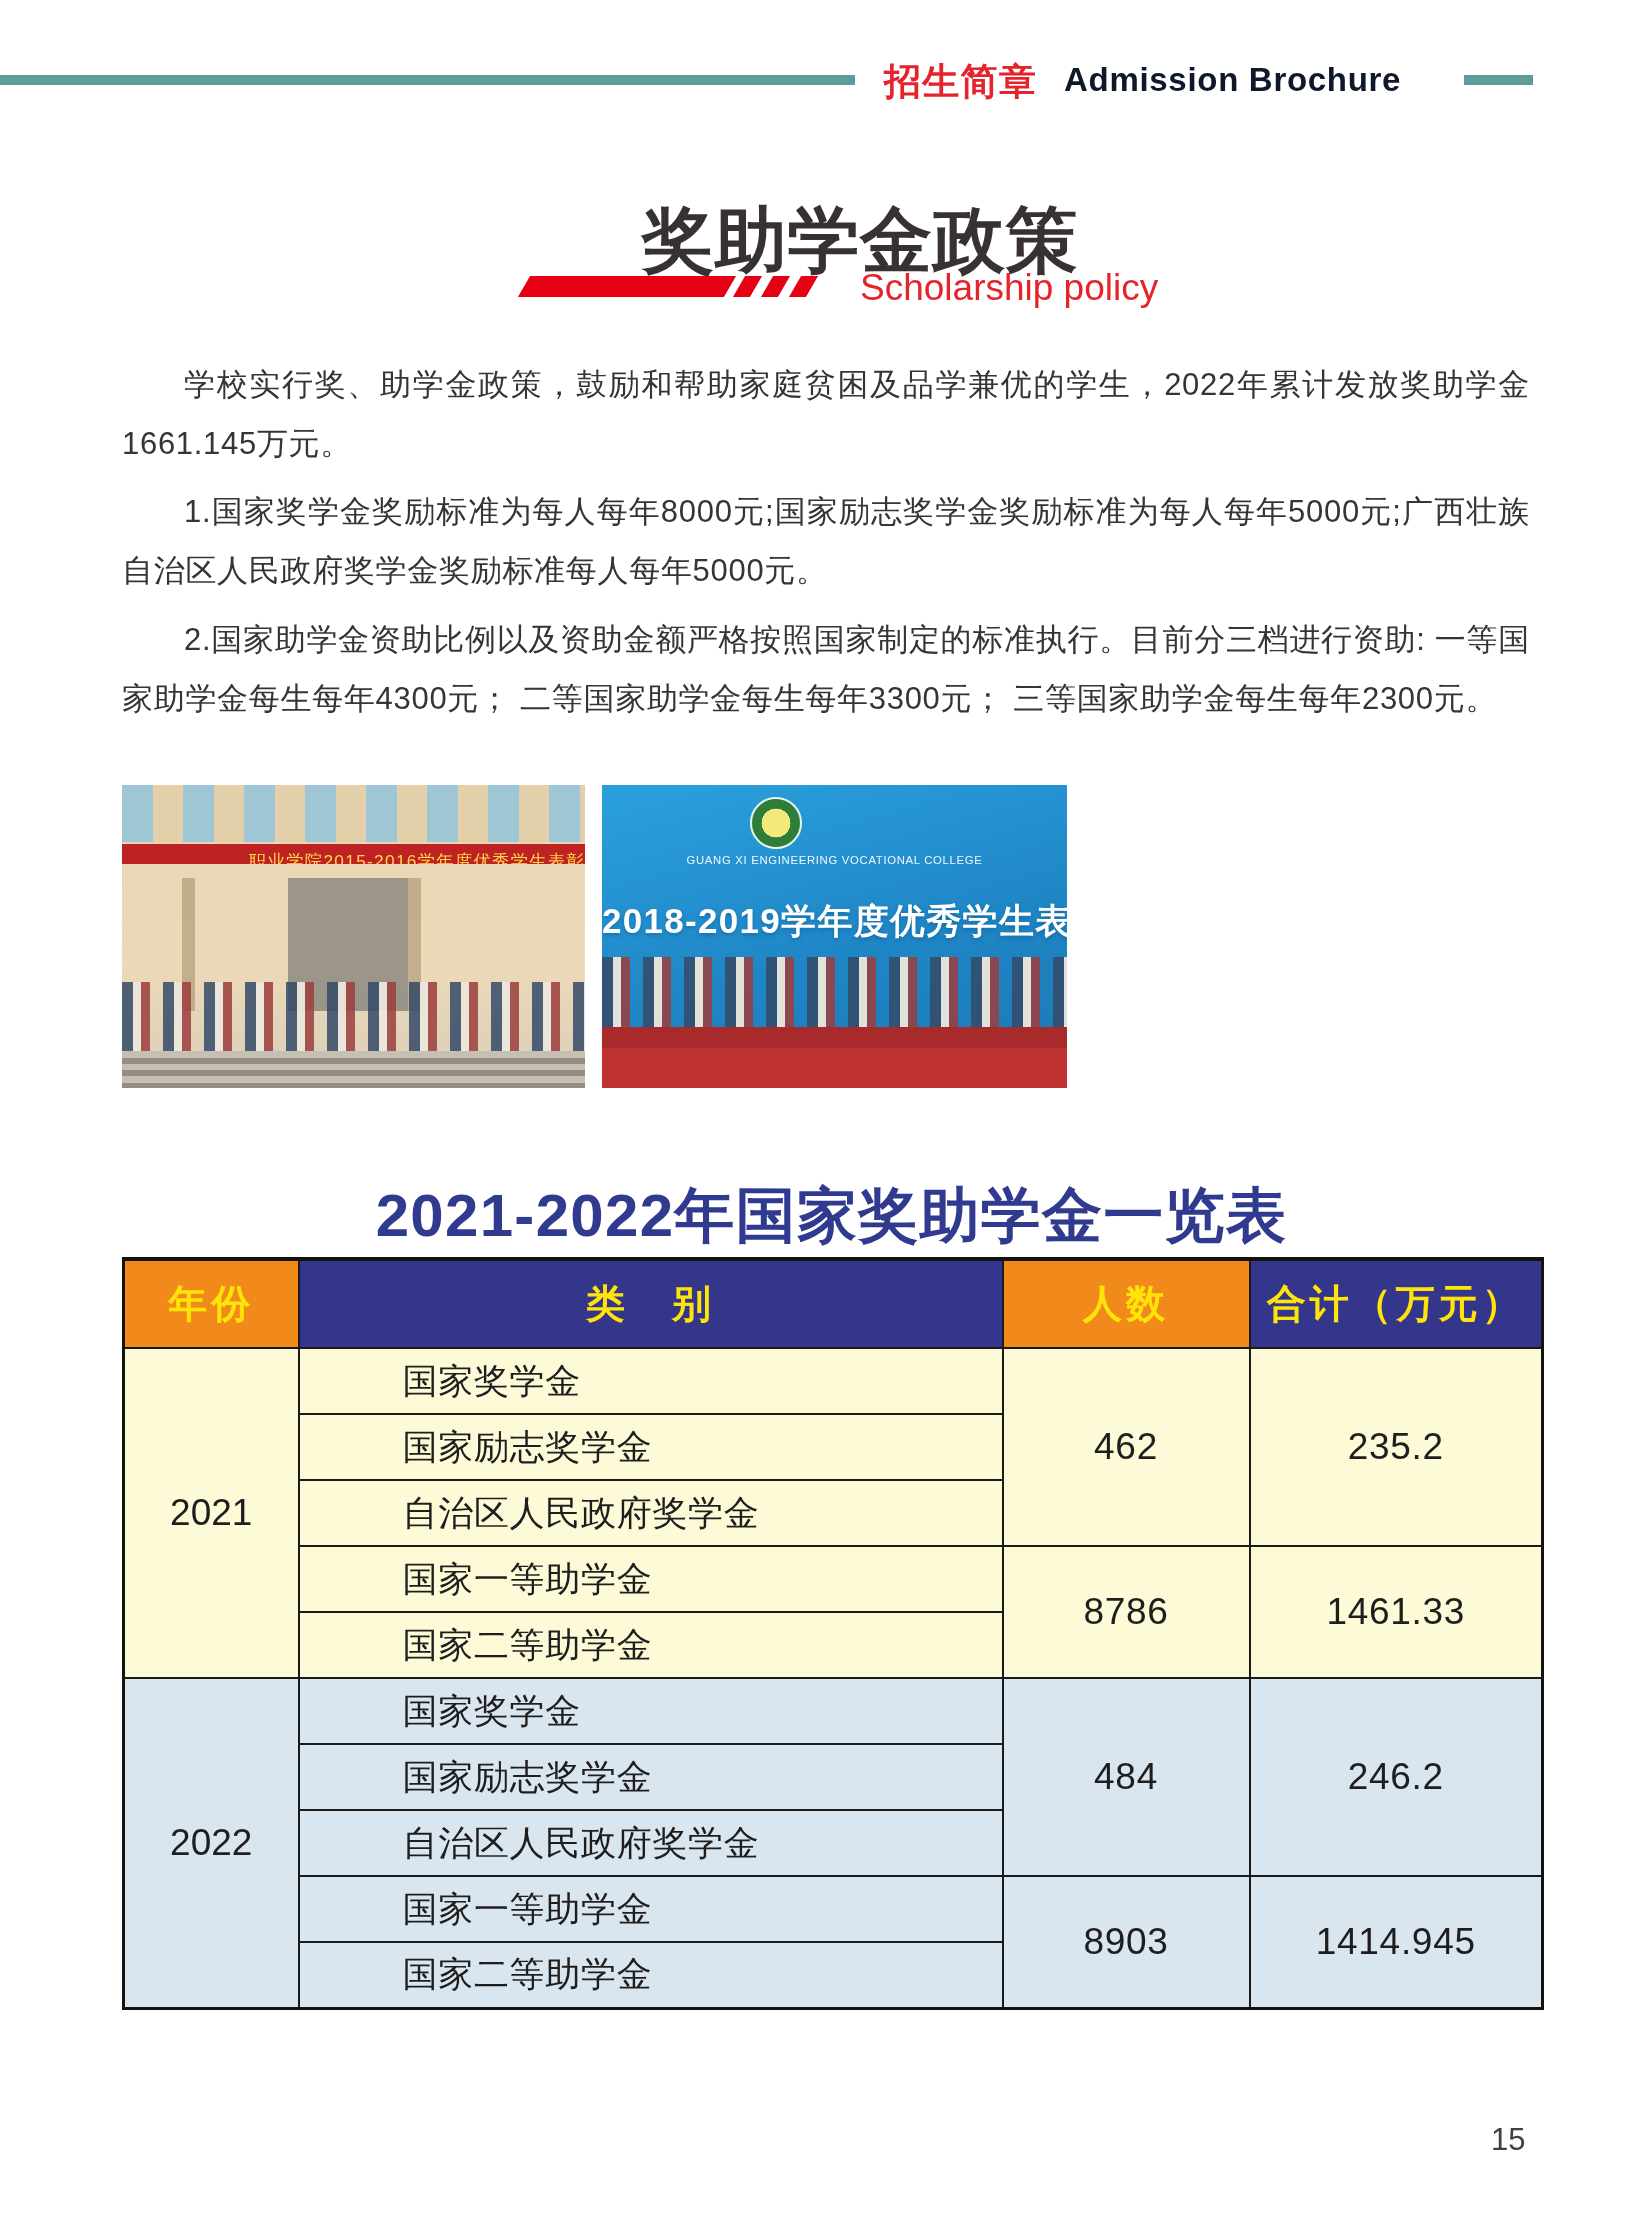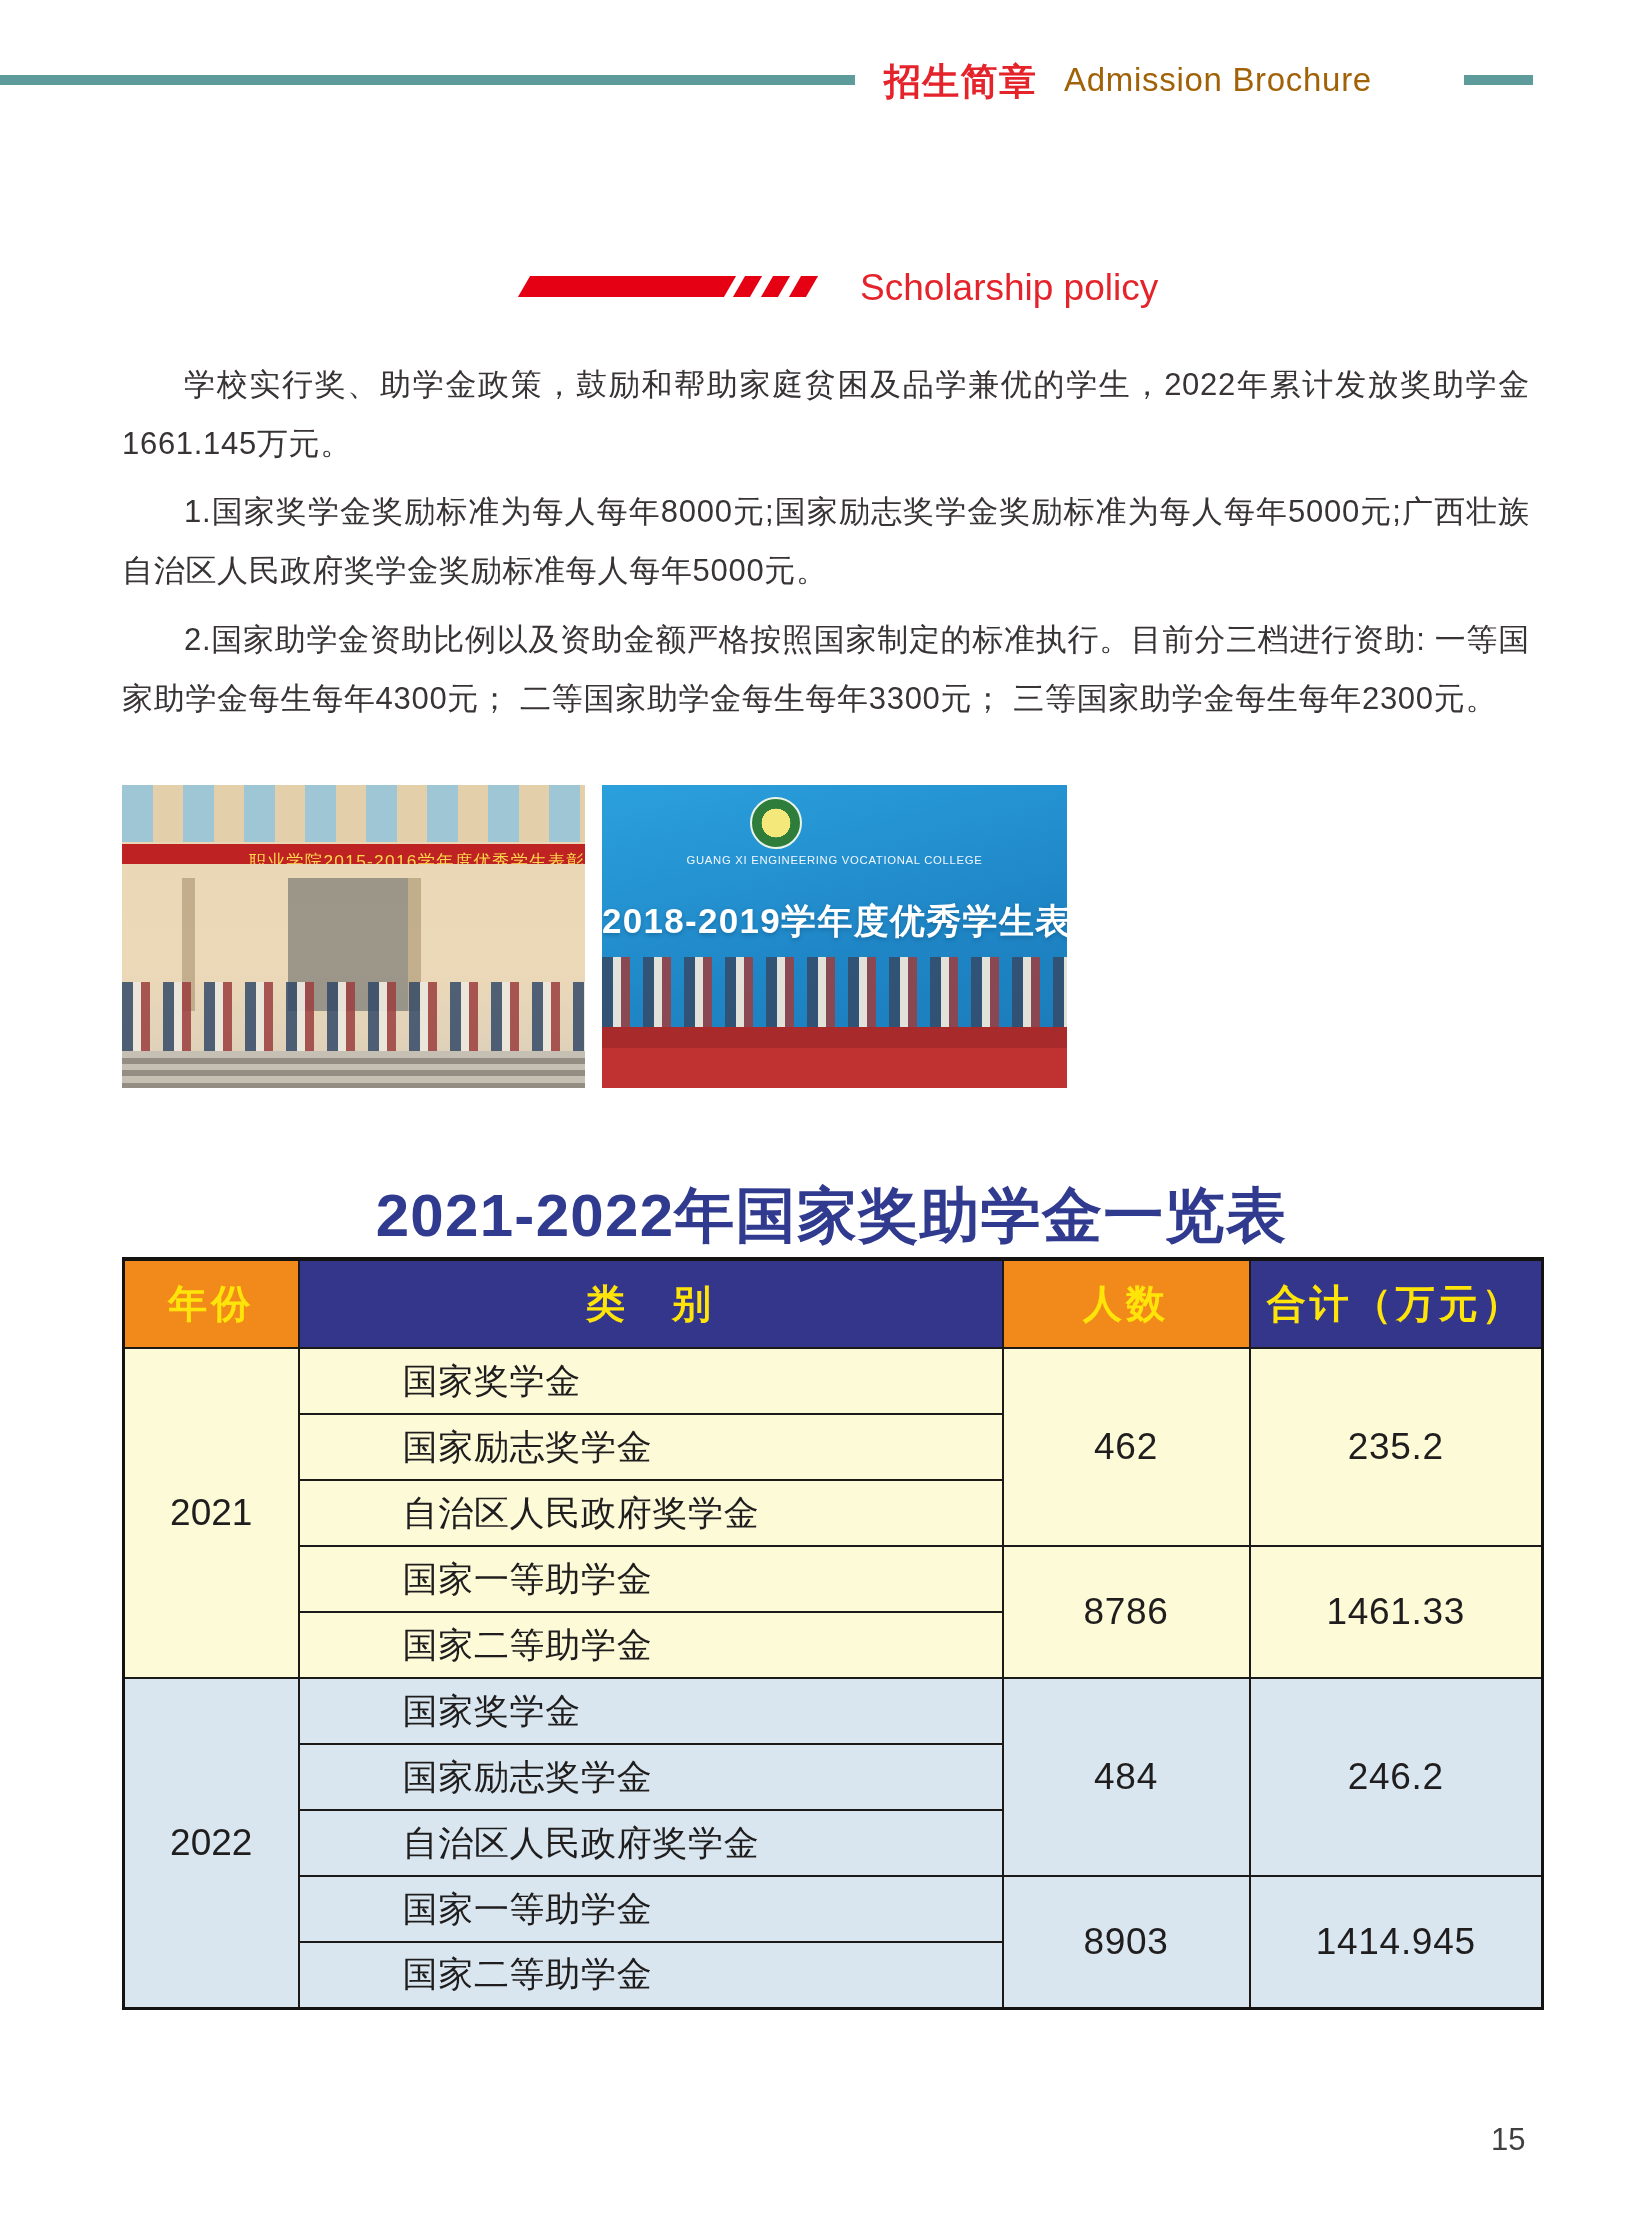"Admission Brochure" .hdr-en { color: #a16207 -> #0f172a; font-weight: none -> bold }
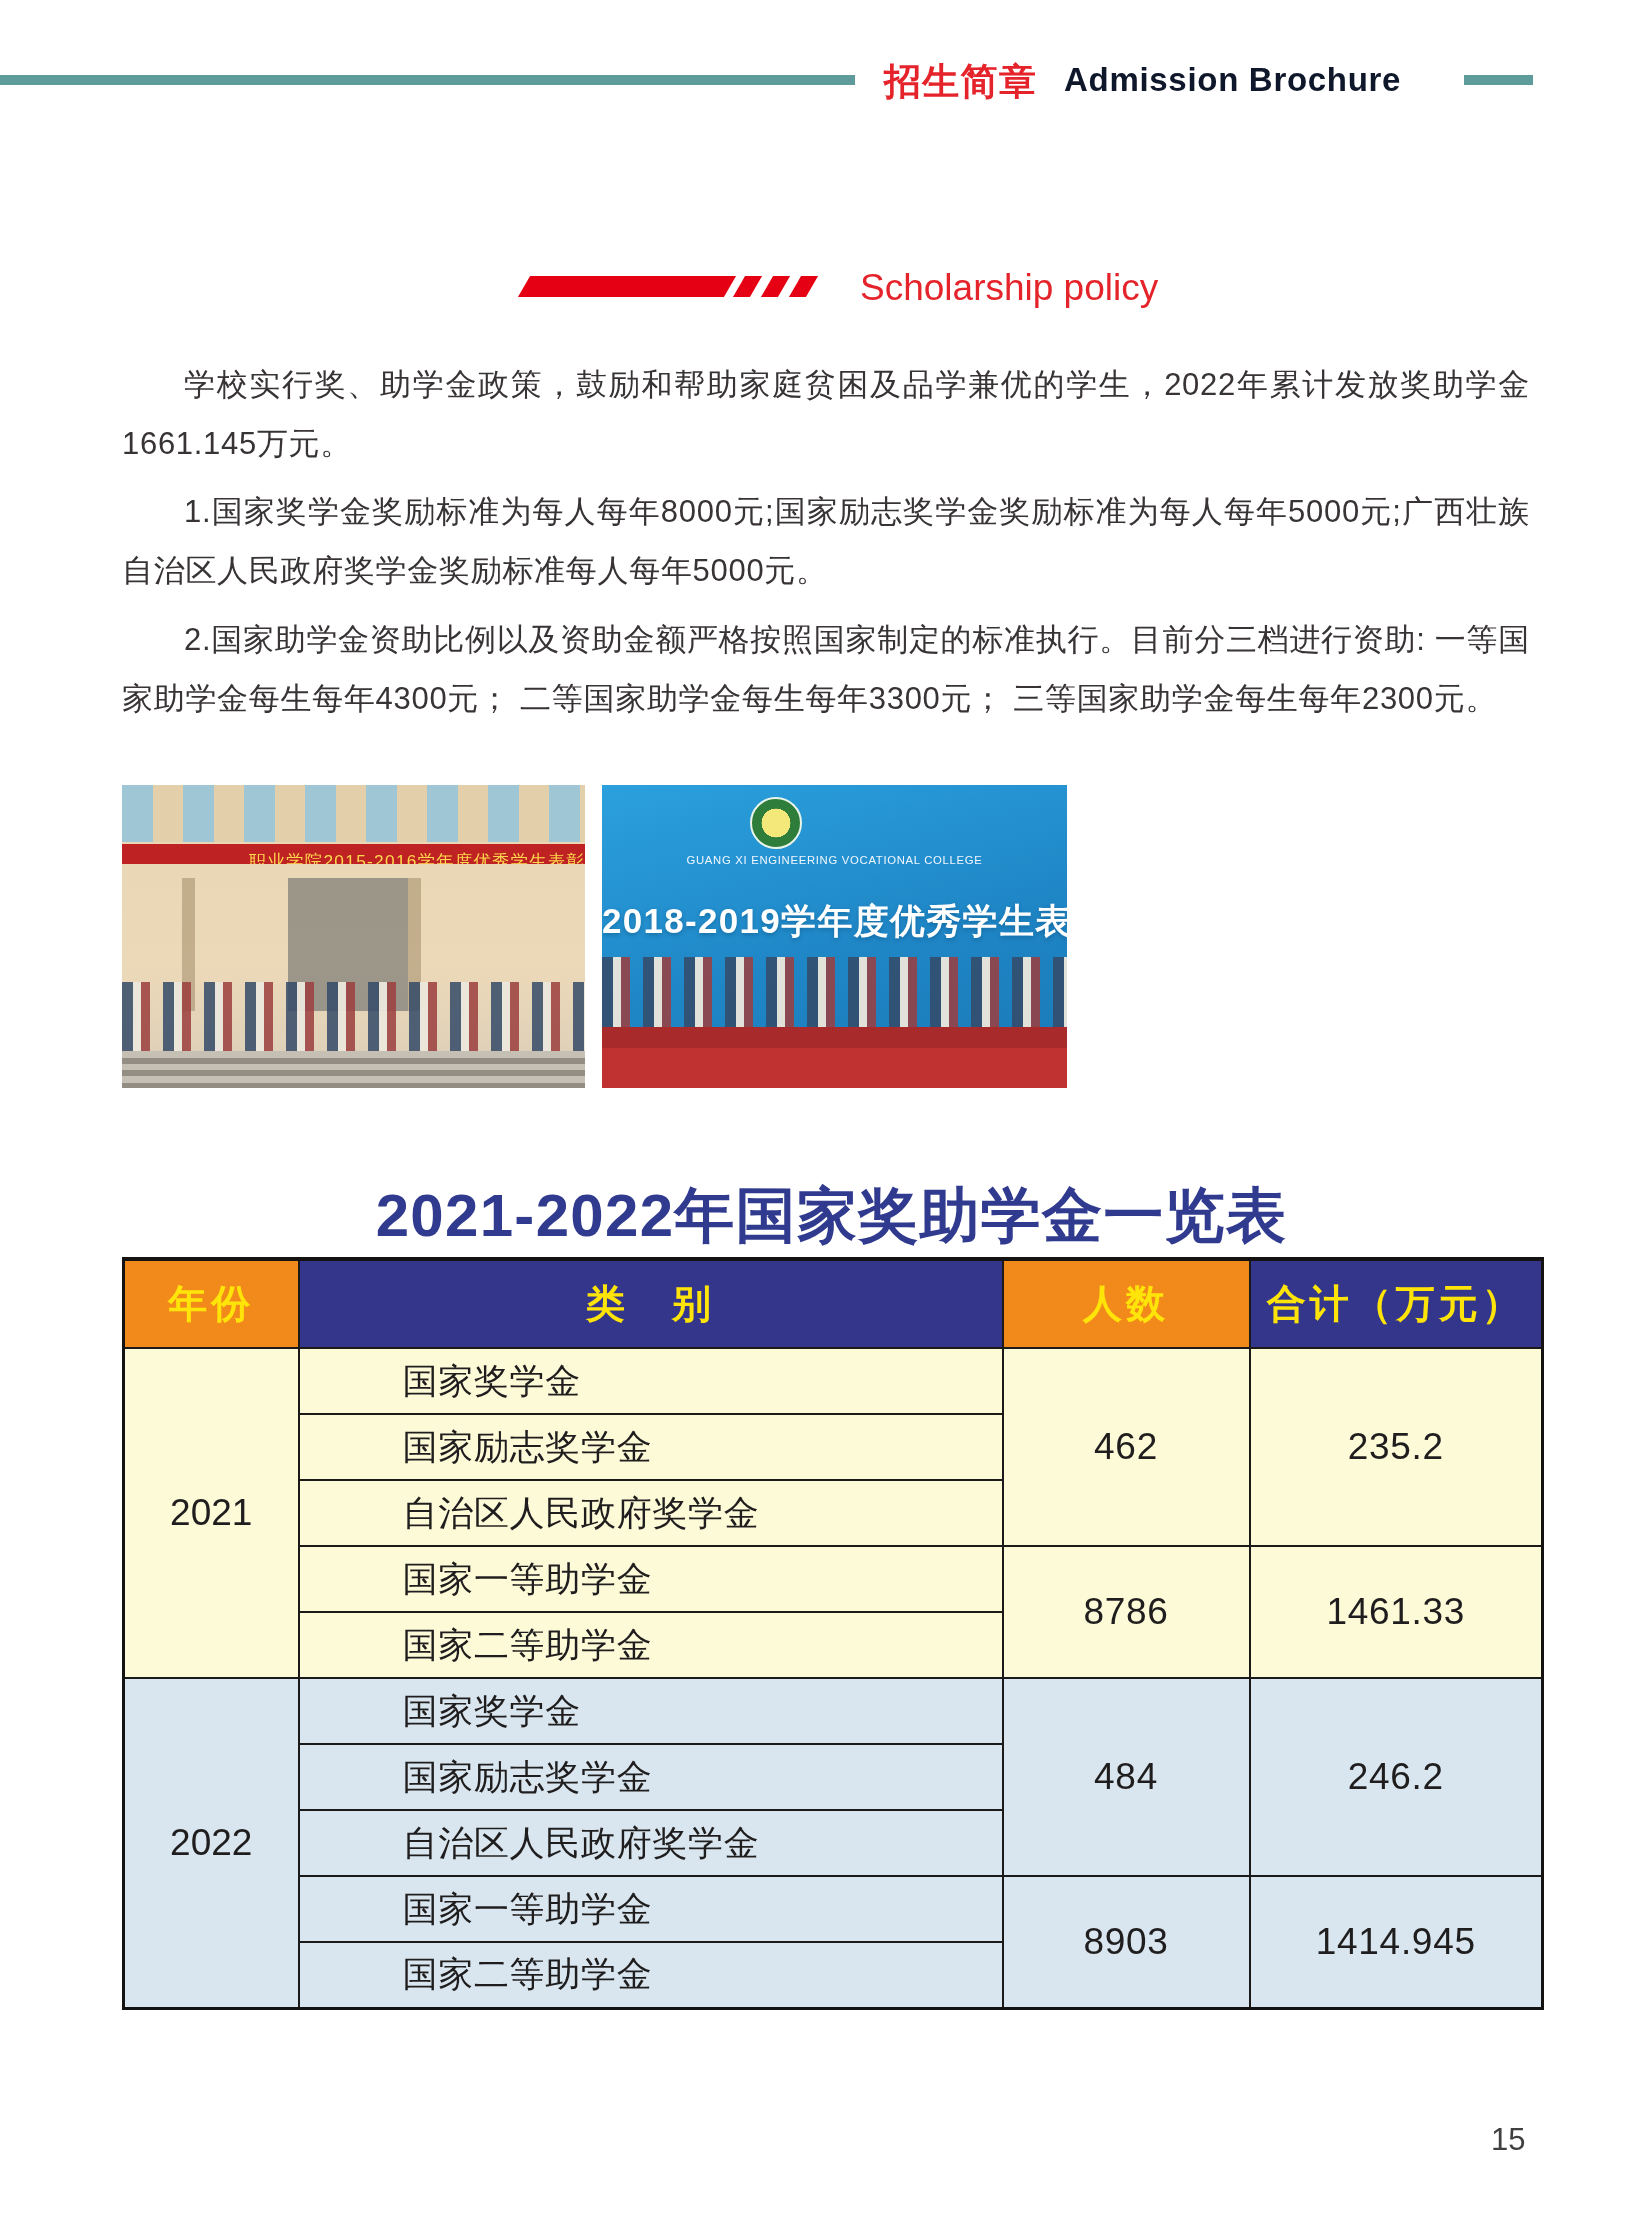"奖助学金政策" div.sec-title { html: none -> <div>奖助学金政策</div> }
